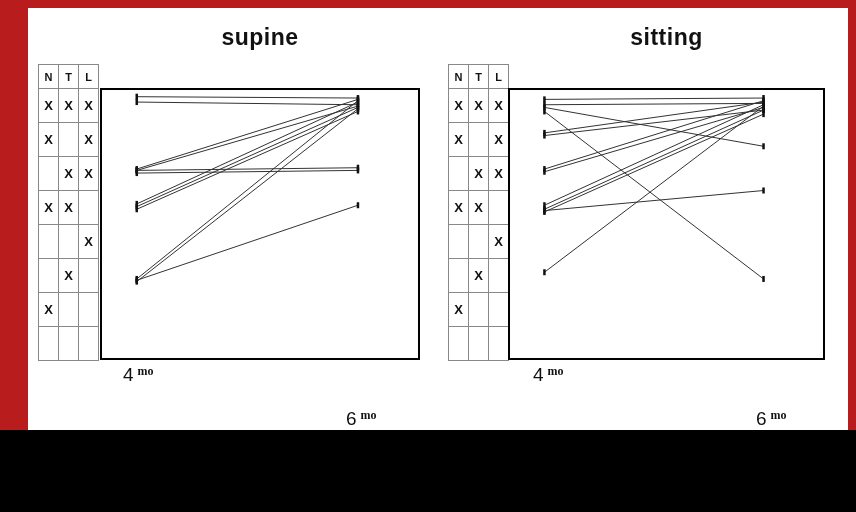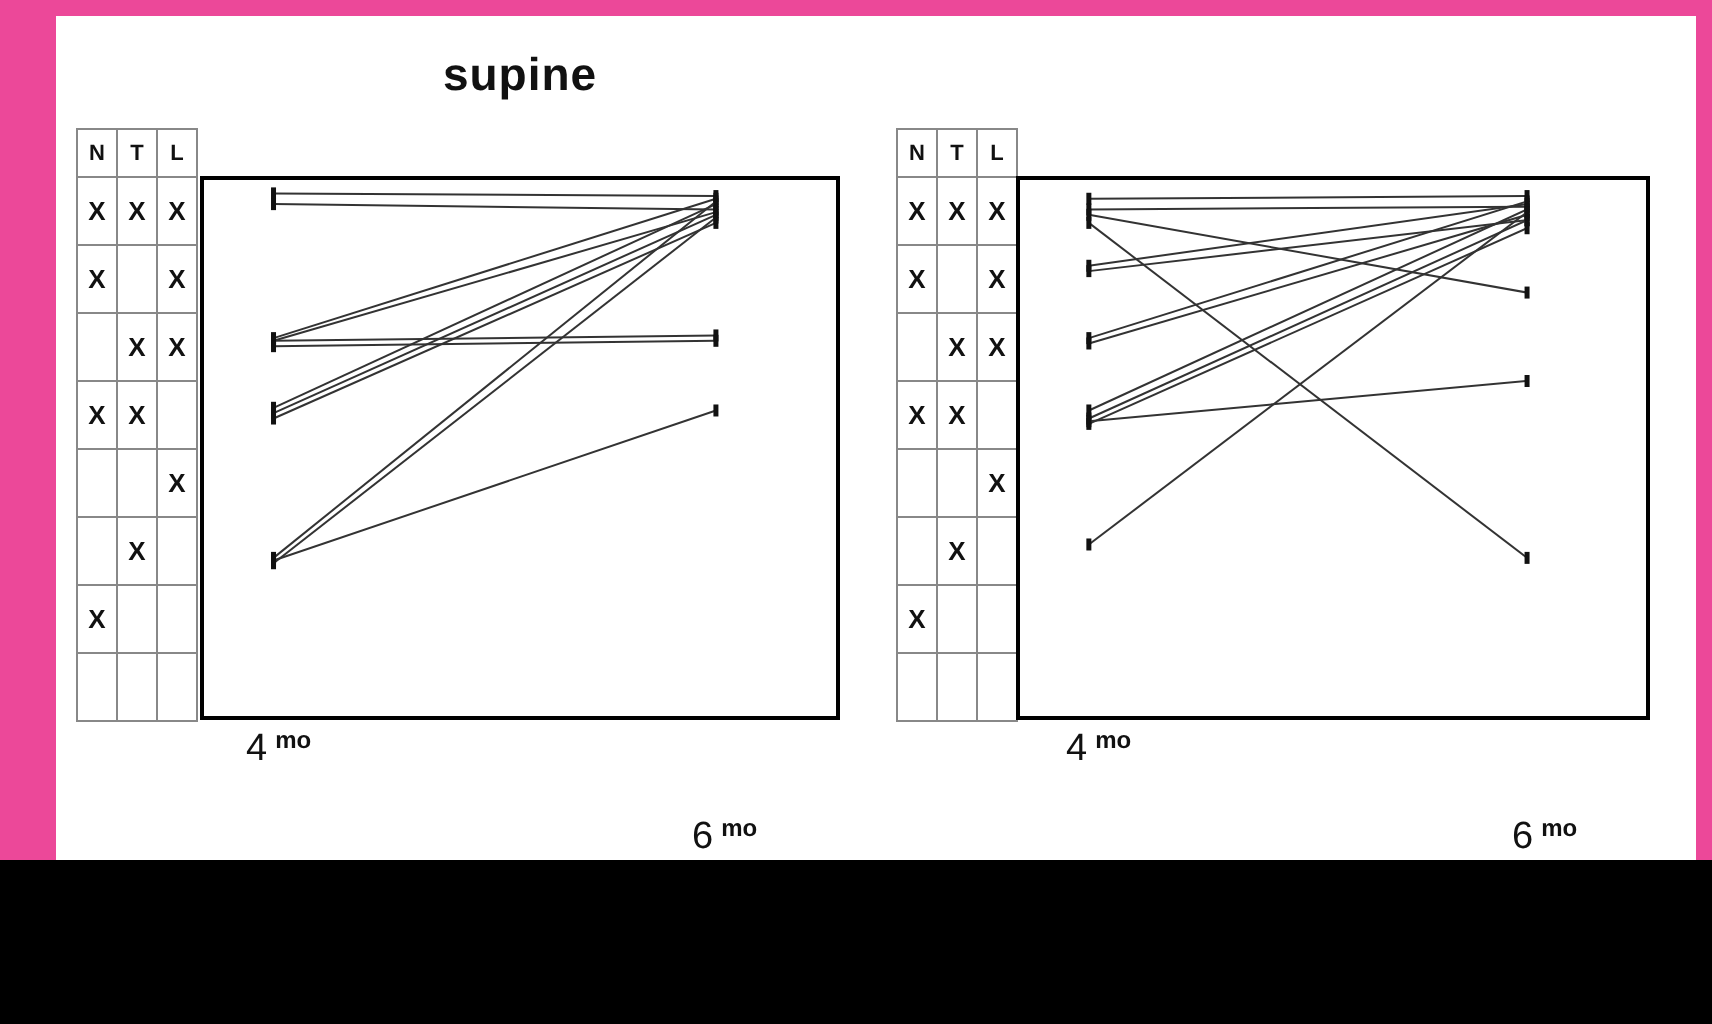"supine" .stage { background: #ec4899 -> #b91c1c }
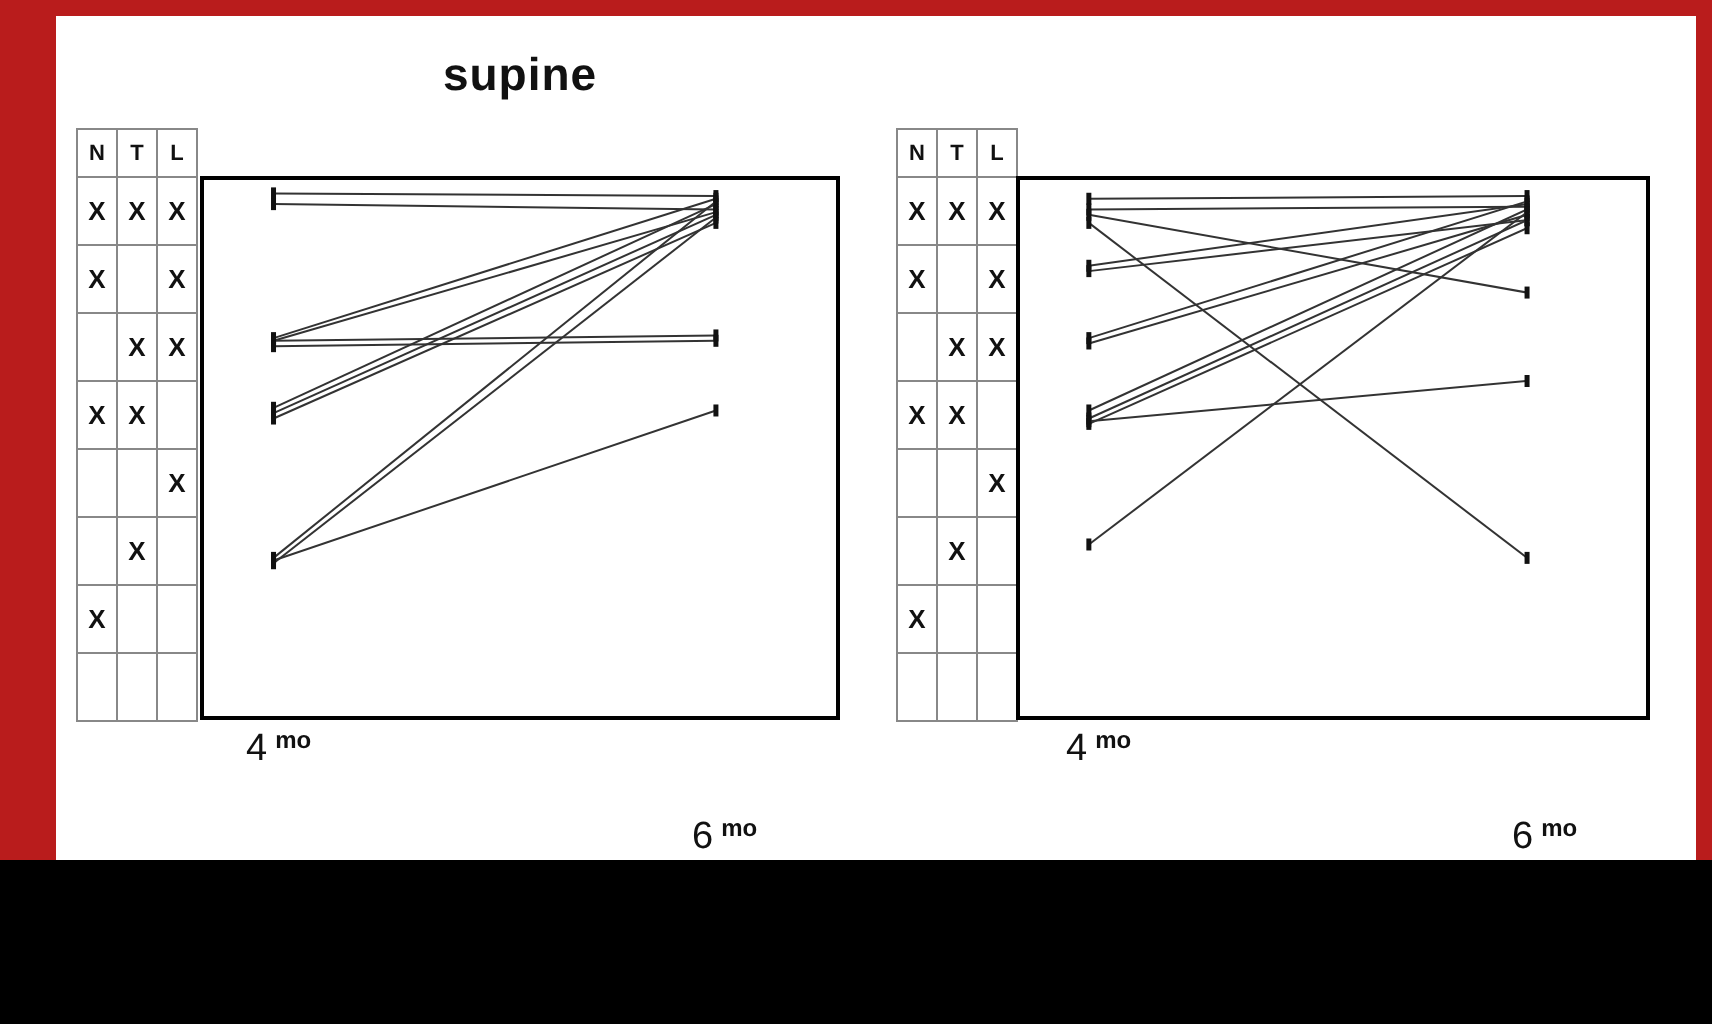"sitting" div.panel-title { html: none -> <div>sitting</div> }
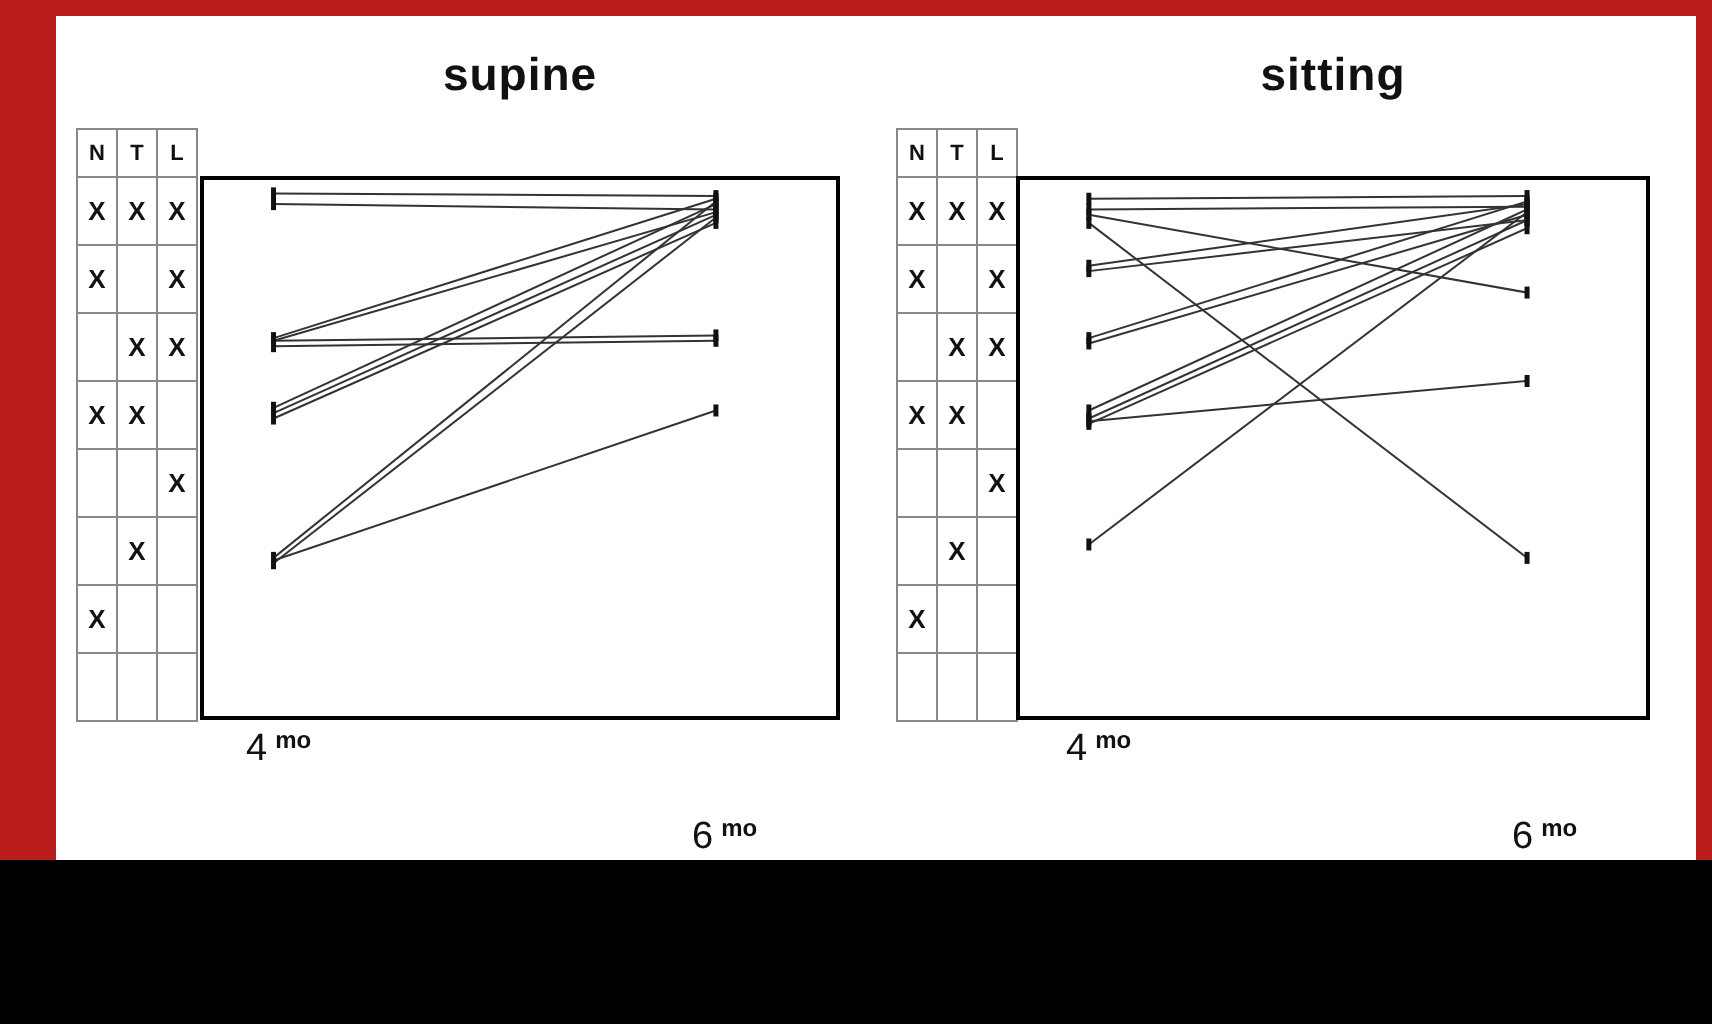"mo" .axis-unit { font-family: none -> Liberation Serif, serif }
